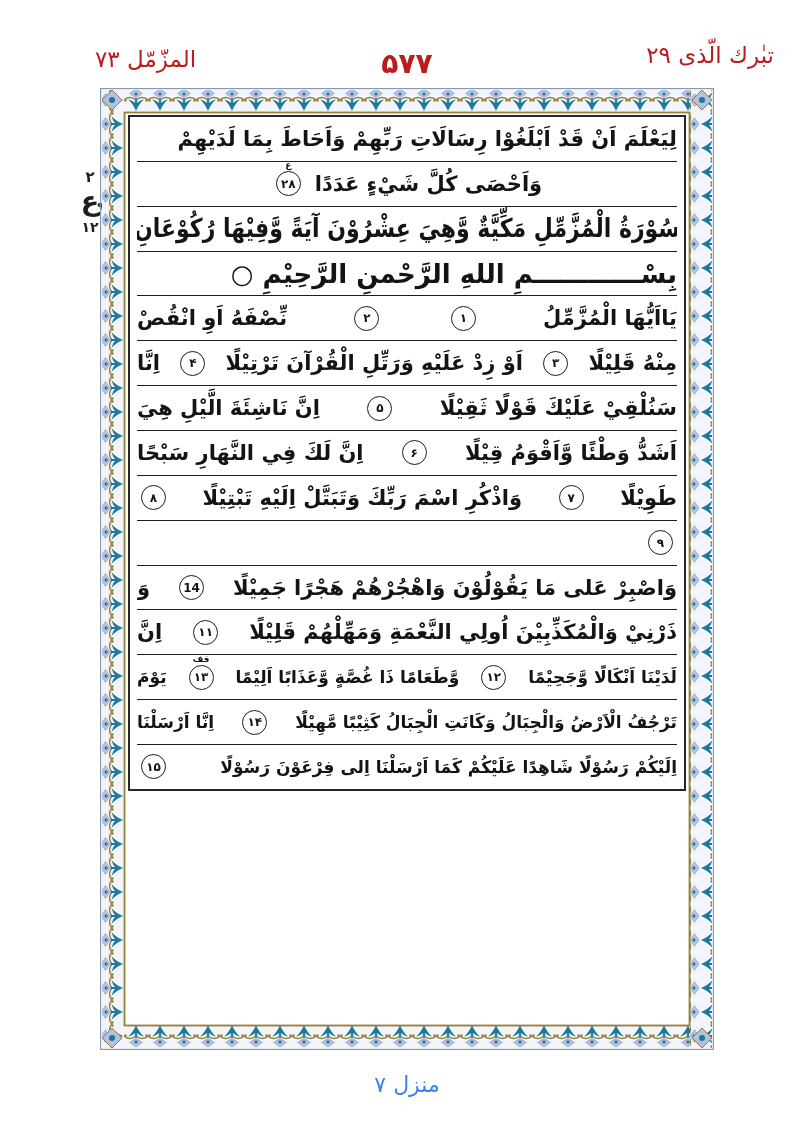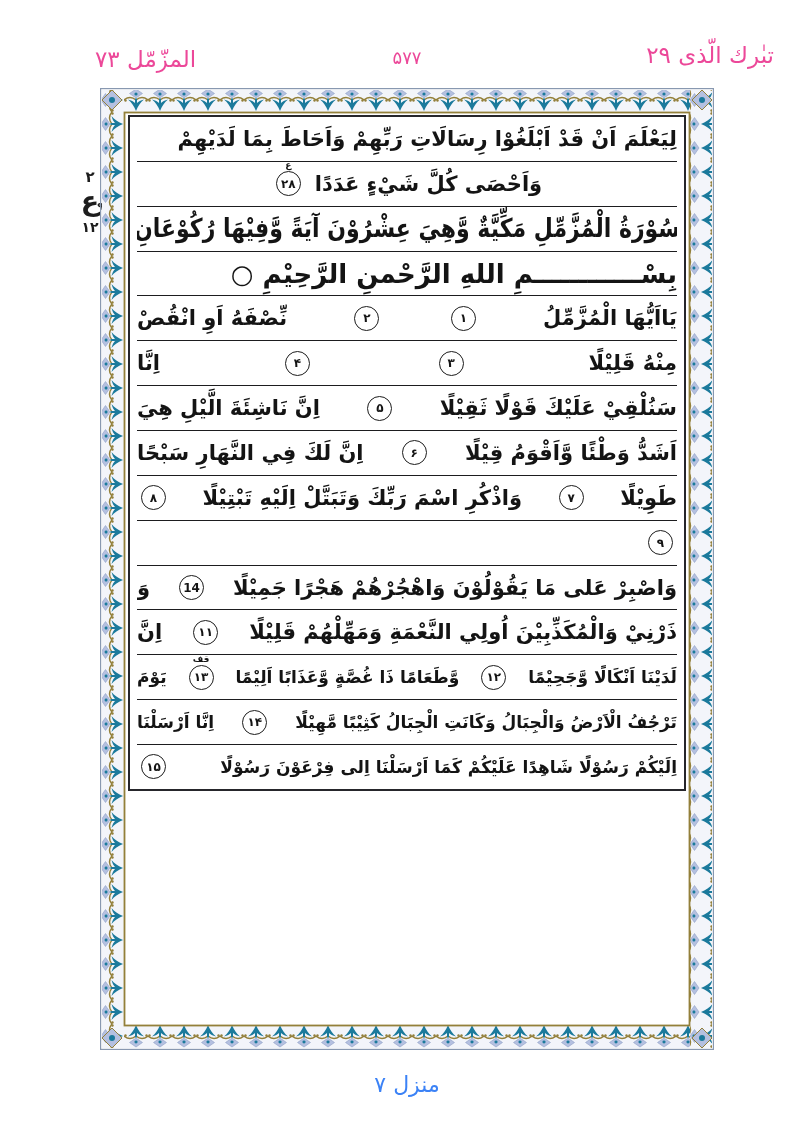"المزّمّل ۷۳" .hdr { color: #ec4899 -> #b91c1c }
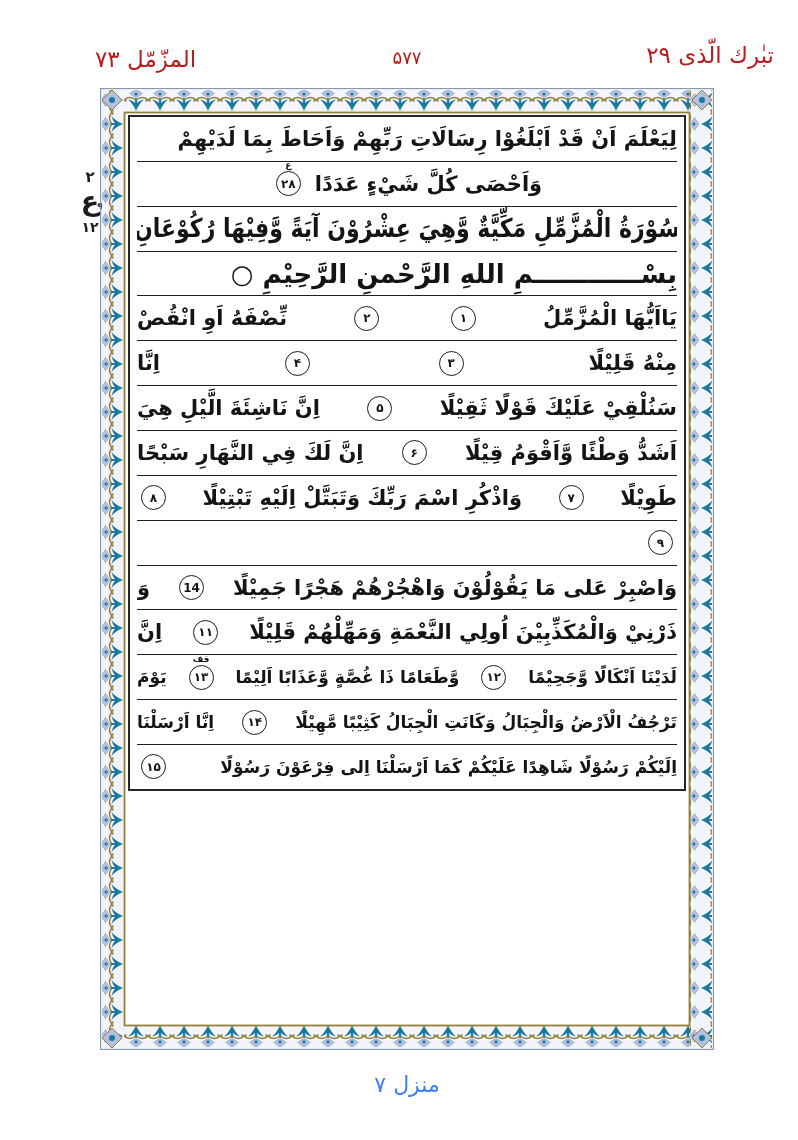"۵۷۷" .hdr-center { font-size: 18px -> 28px; font-weight: normal -> bold }
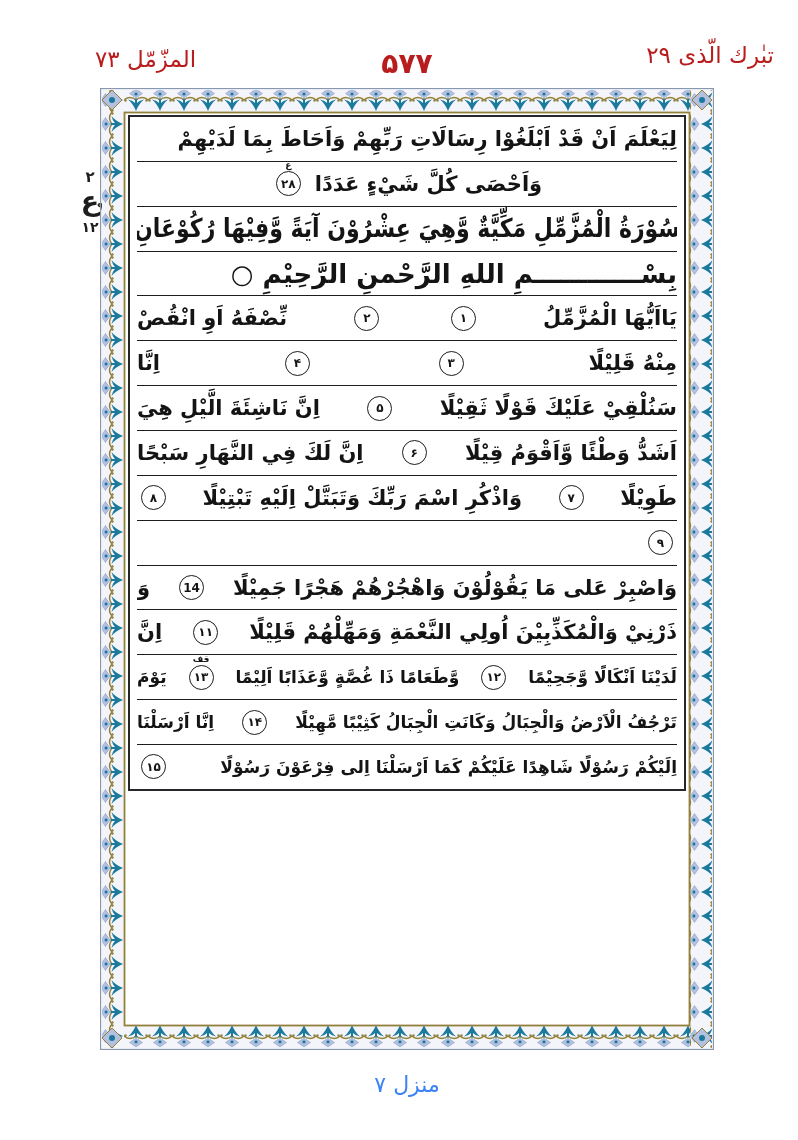"اَوْ زِدْ عَلَيْهِ وَرَتِّلِ الْقُرْآنَ" span.seg { html: none -> <span>اَوْ زِدْ عَلَيْهِ وَرَتِّلِ الْقُرْآنَ تَرْتِيْلًا</span> }
